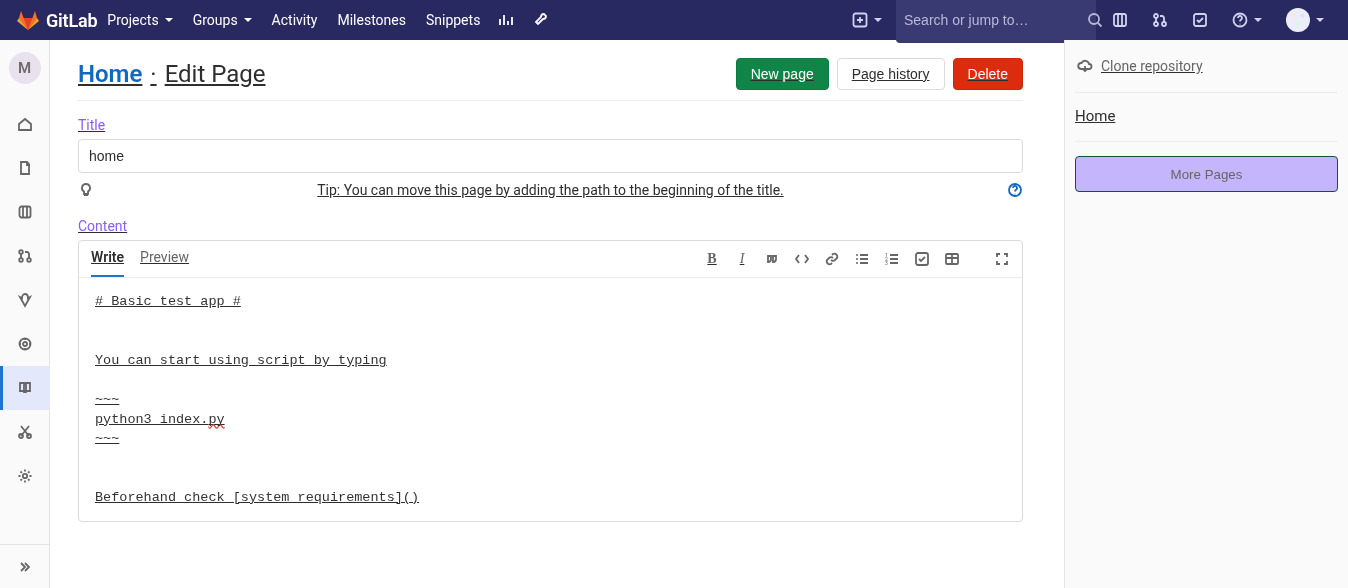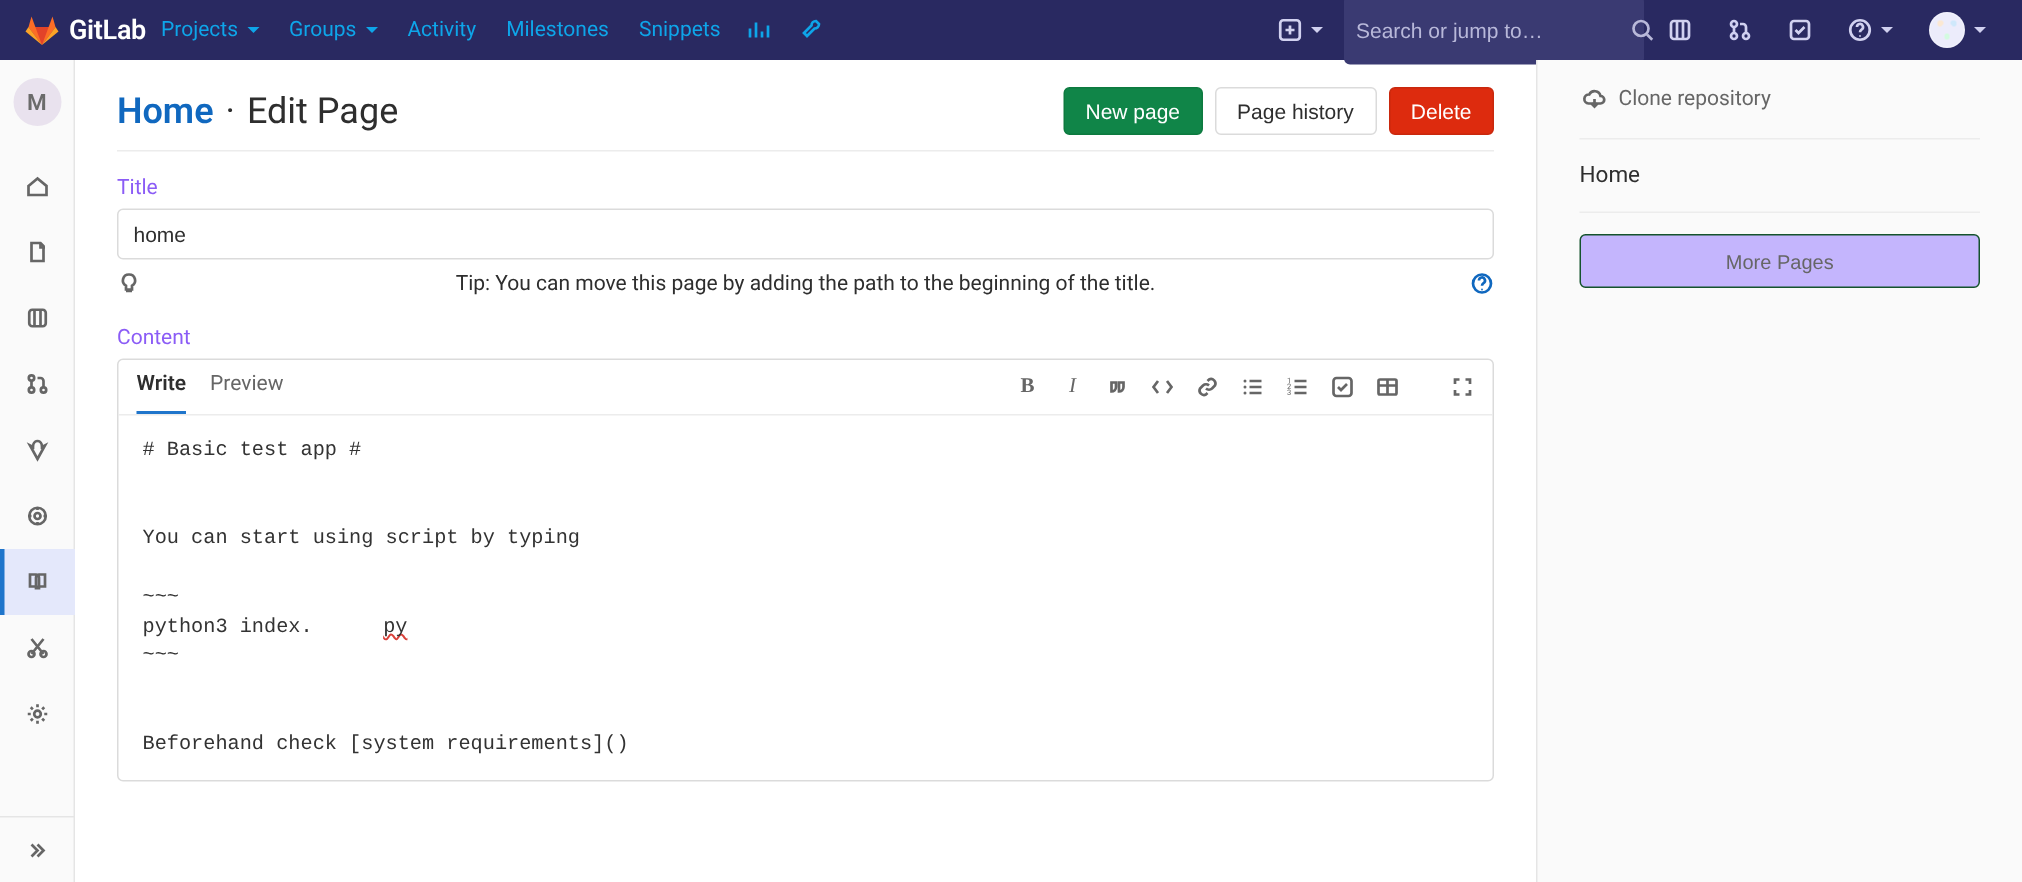"Projects" .nav-link { color: #0ea5e9 -> #ffffff }
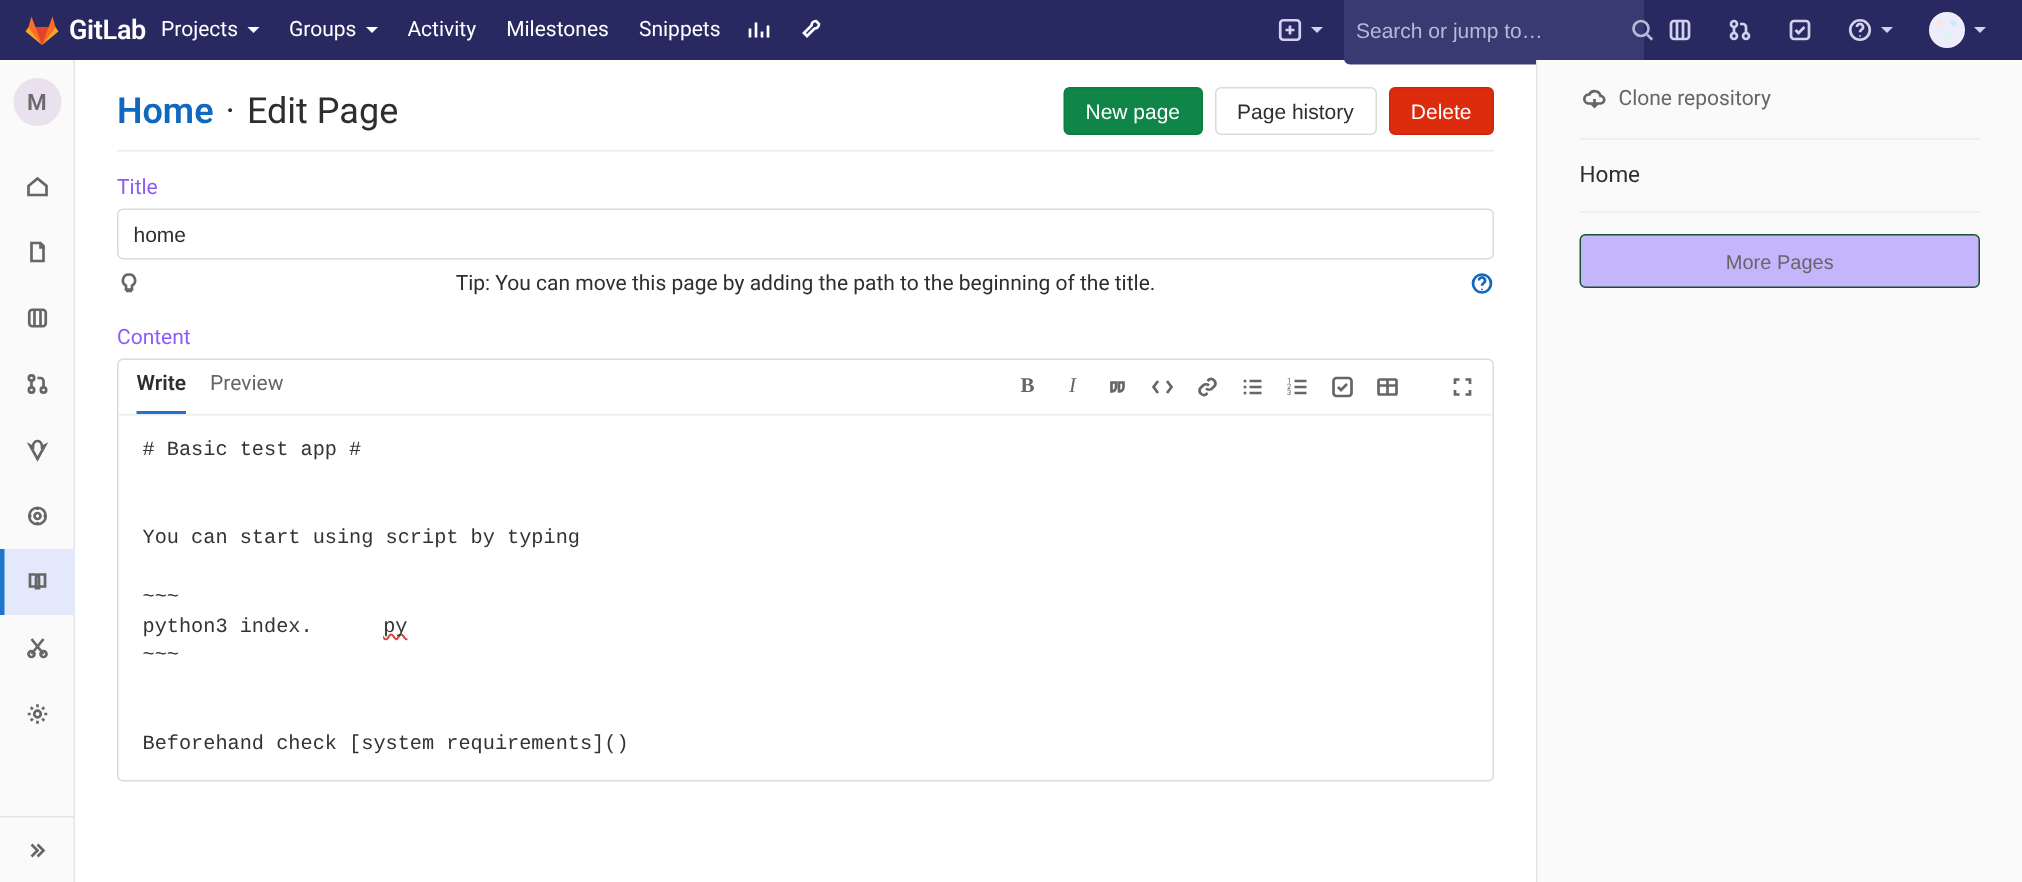"Home" .main { text-decoration: none -> underline }
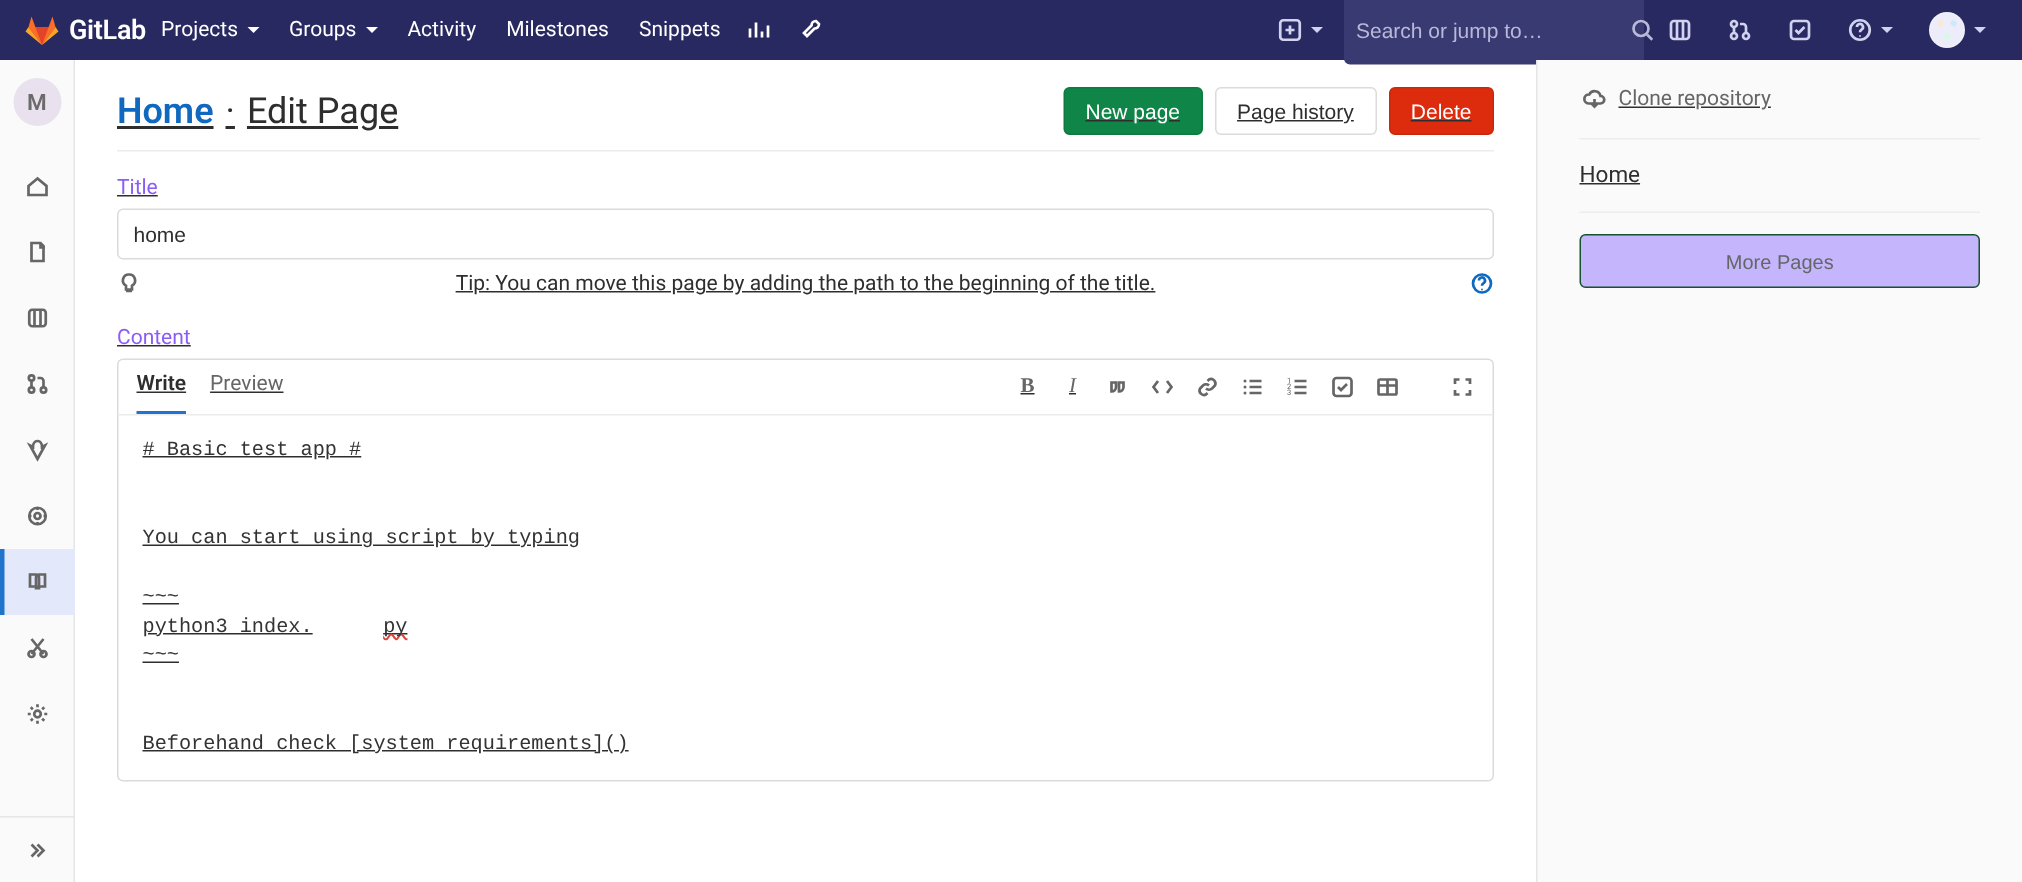"Clone repository" .right-side { margin-left: none -> 13px; padding: 14px 28px -> 14px 10px; width: 324px -> 284px }
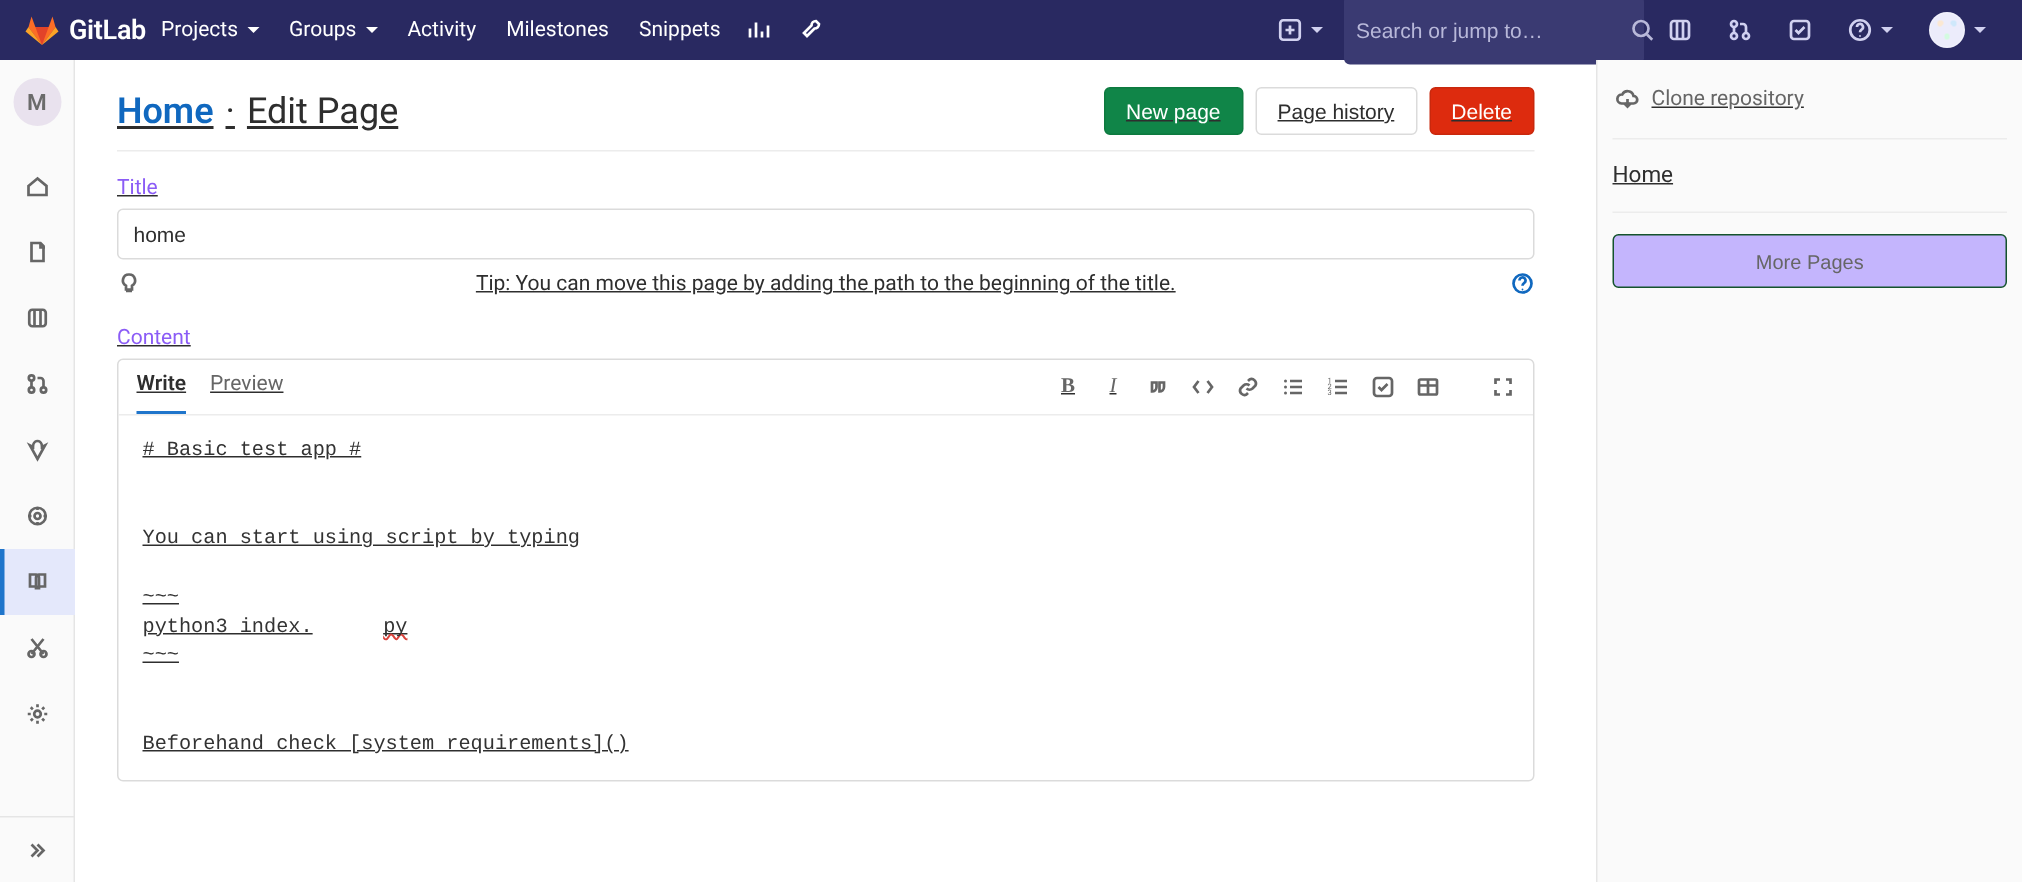"py" .spell-err { margin-left: 47px -> none }
